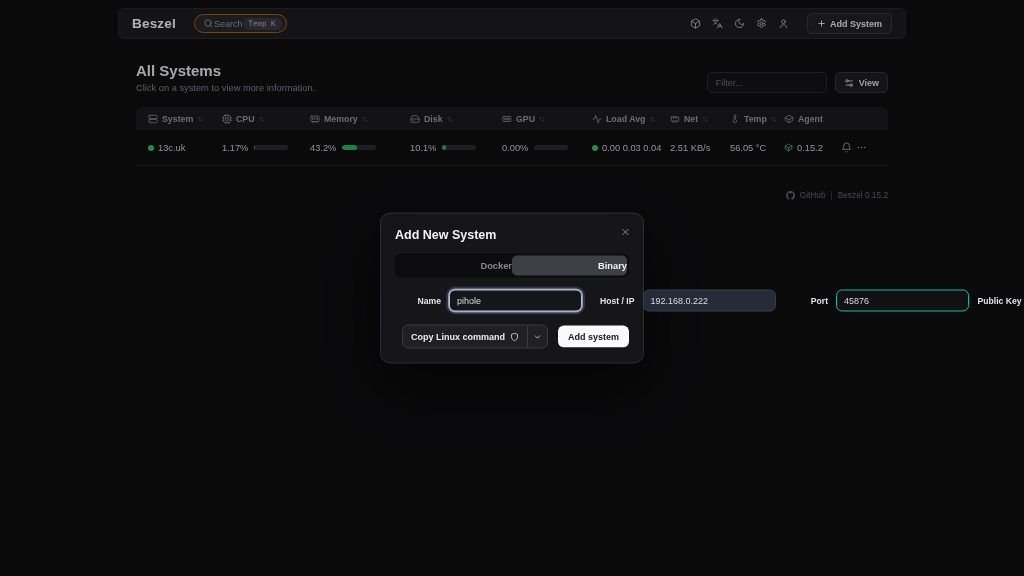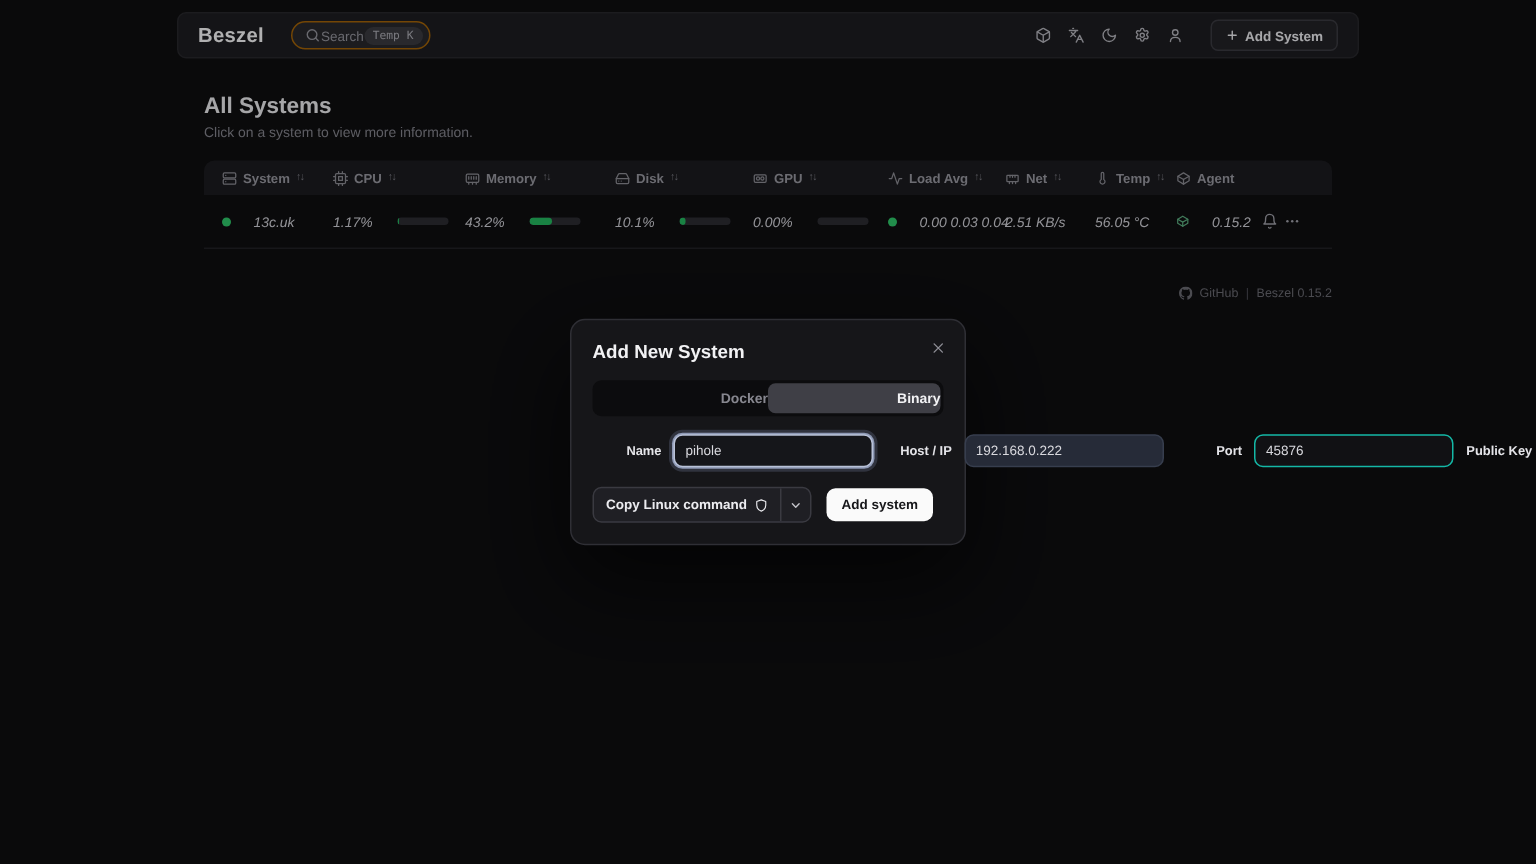"Filter..." div.head-actions { html: none -> <div> <input> <button> <svg> <path></path> <circle></circle> <circle></circle> </svg> <span>View</span> </button> </div> }
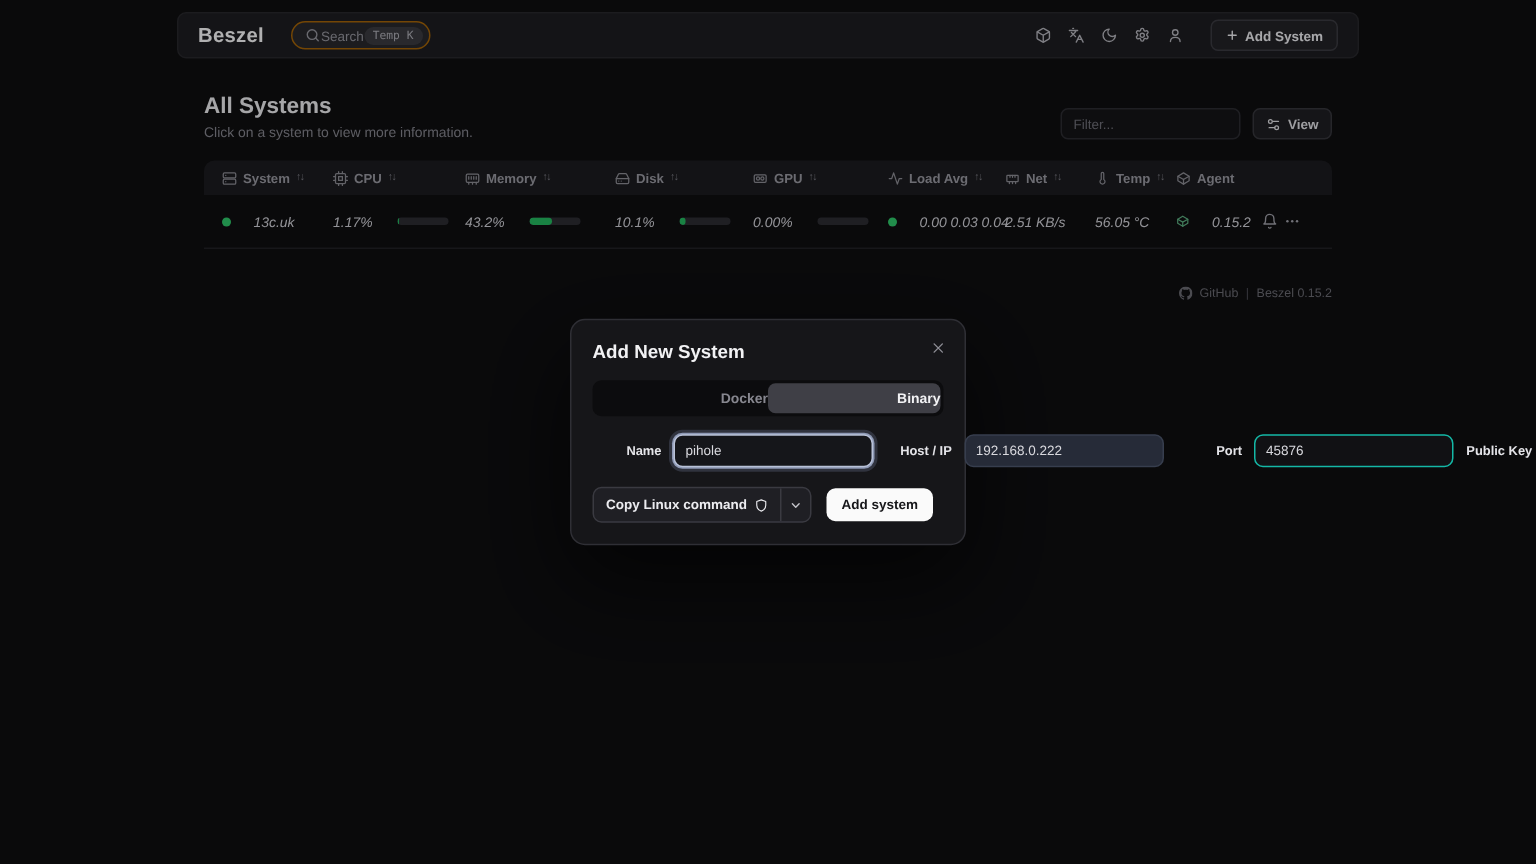"13c.uk" .td { font-style: italic -> none; gap: 15px -> 4px }
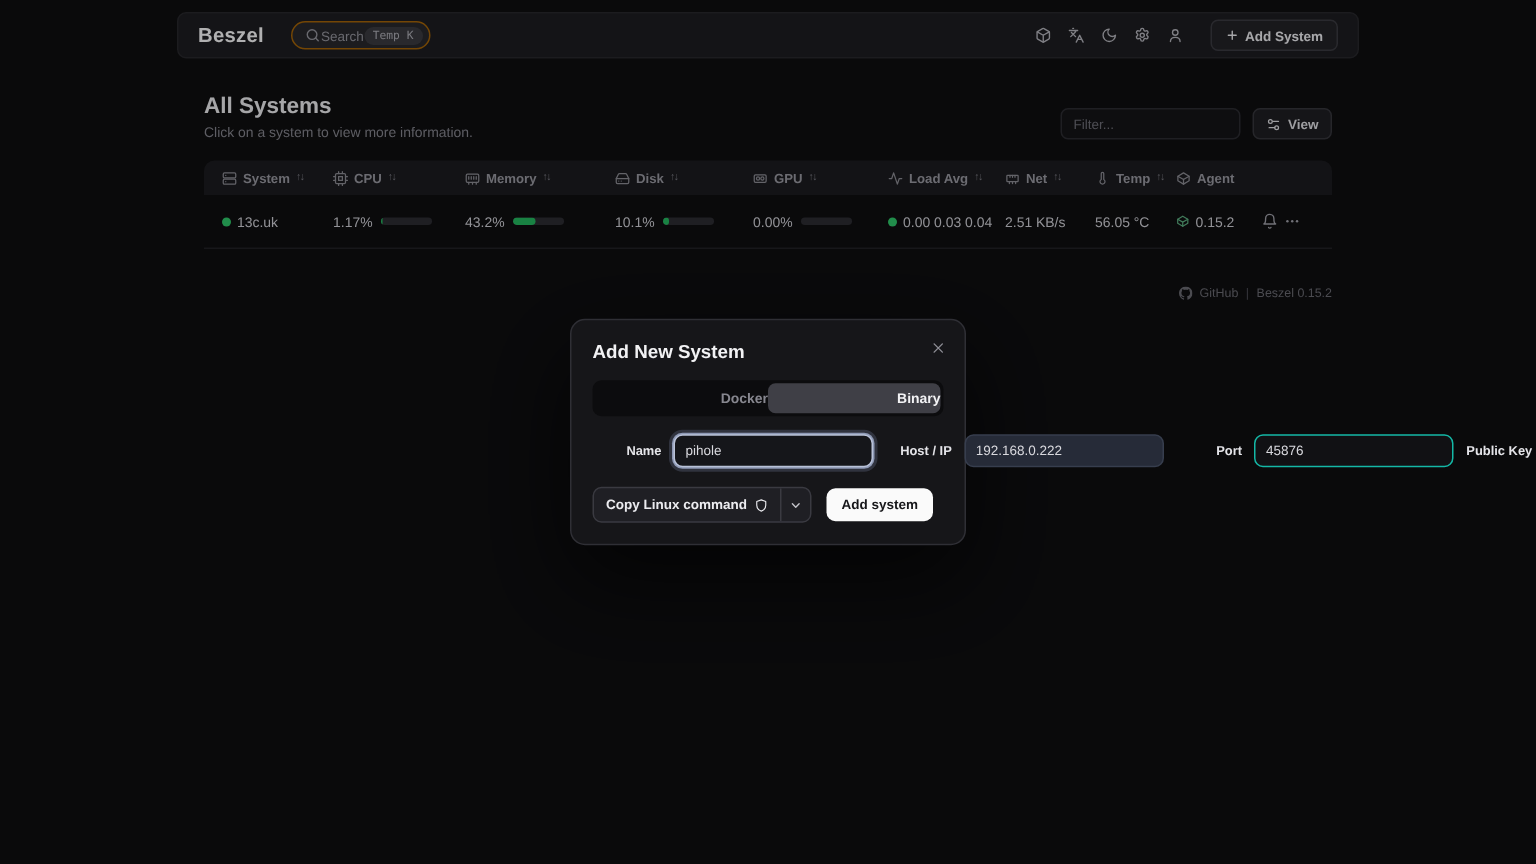"Copy Linux command" .modal-footer { justify-content: none -> flex-end }
